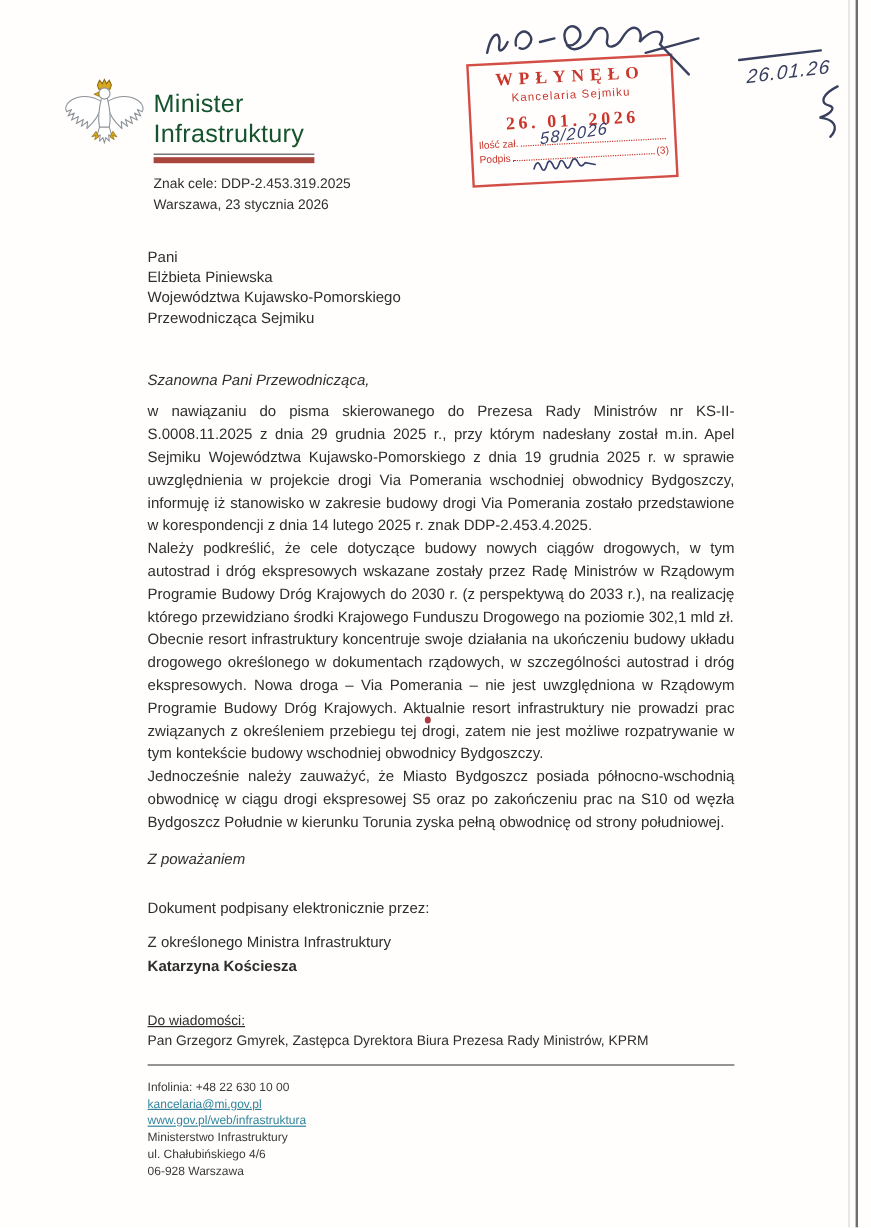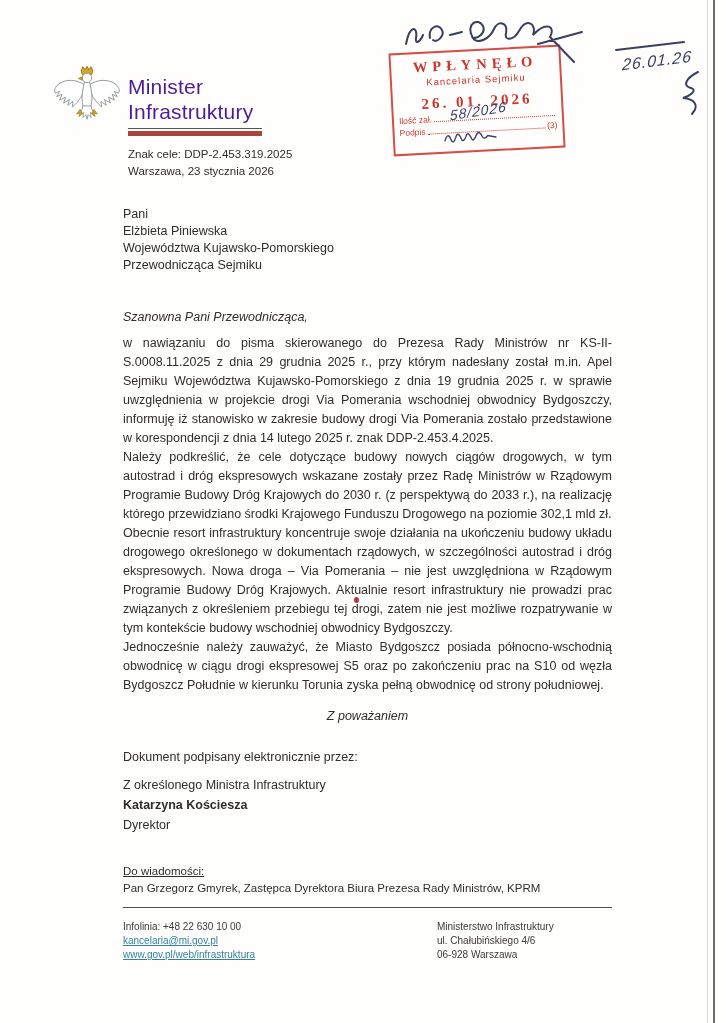"Minister" .lh-title { color: #4c1d95 -> #14532d }
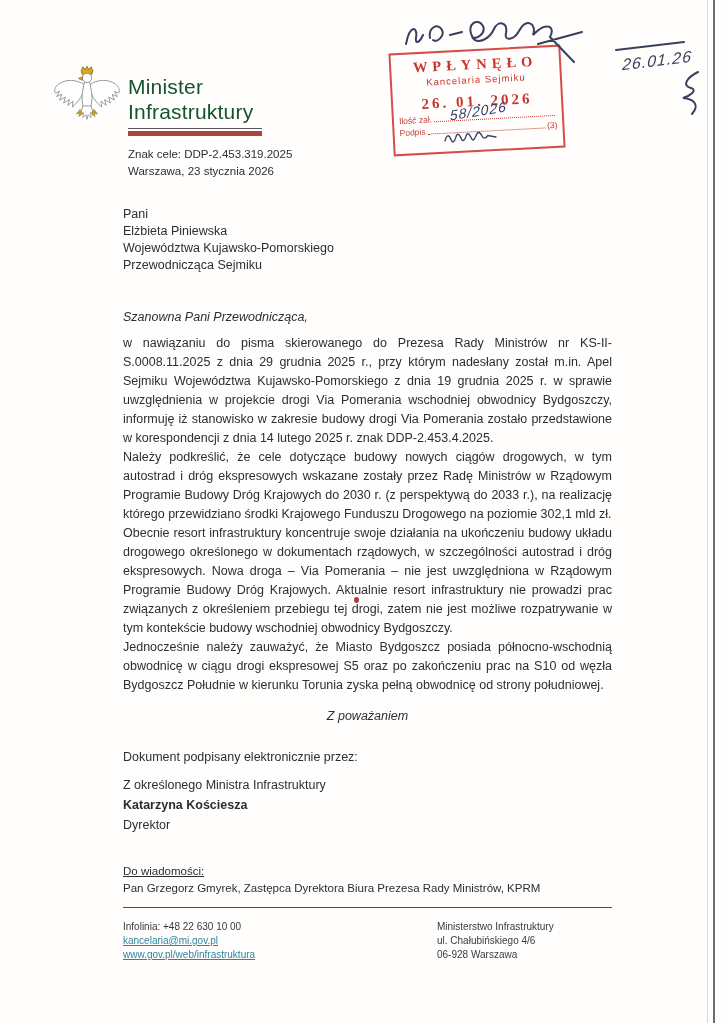"Z poważaniem" .closing { text-align: center -> none }
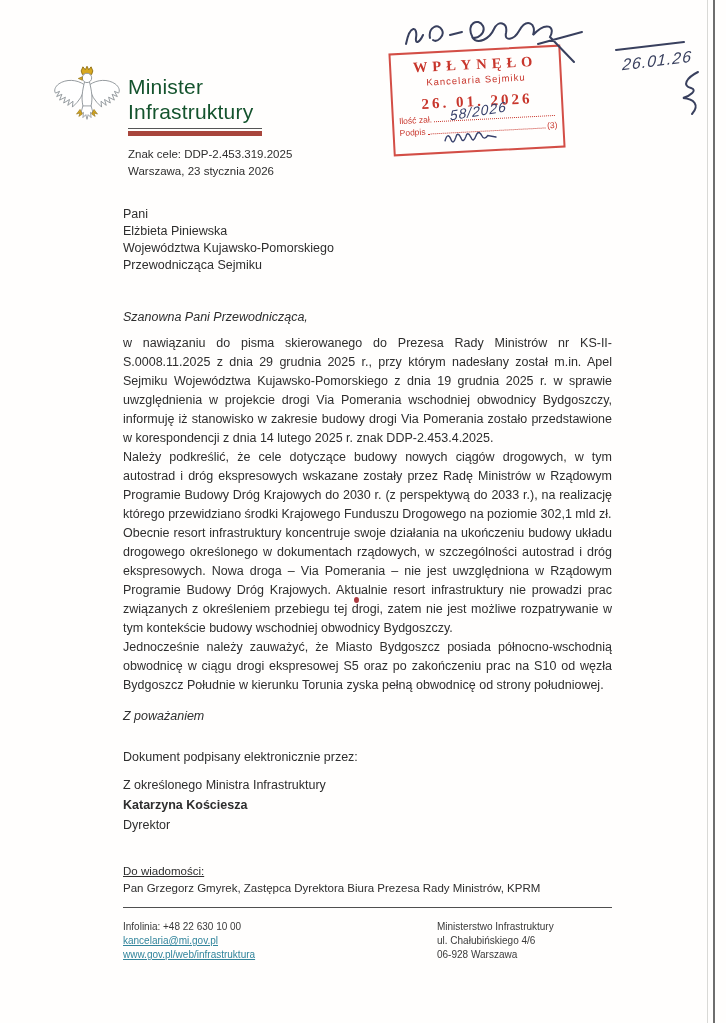"Dyrektor" div { html: <div>Dyrektor</div> -> none }
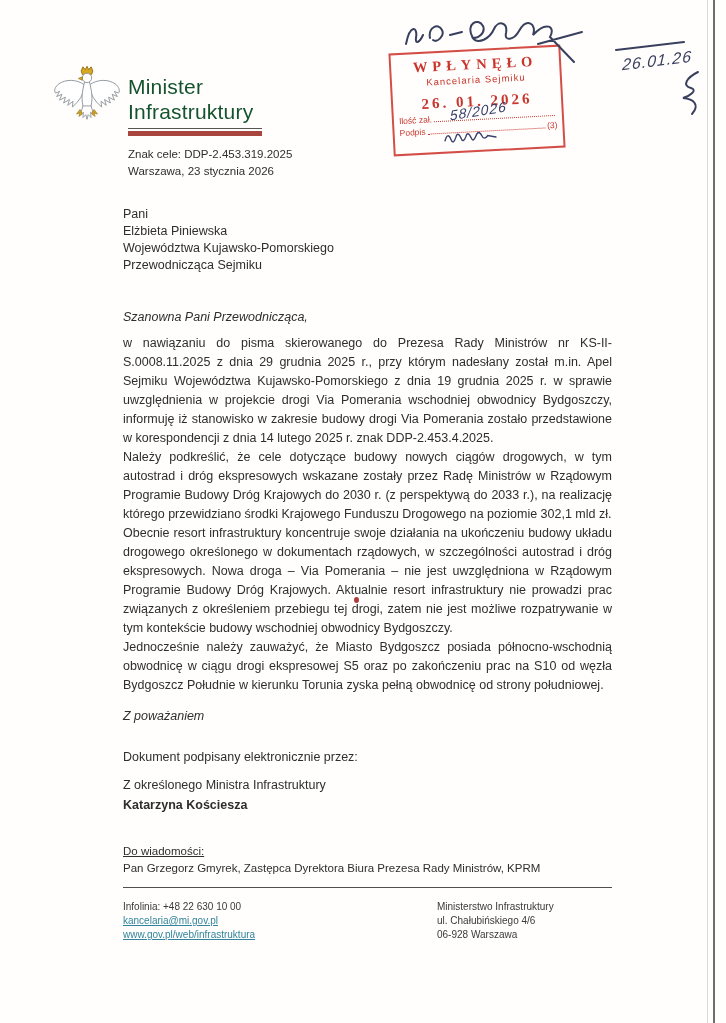"Infolinia: +48 22 630 10" .footer { flex-direction: none -> column }
